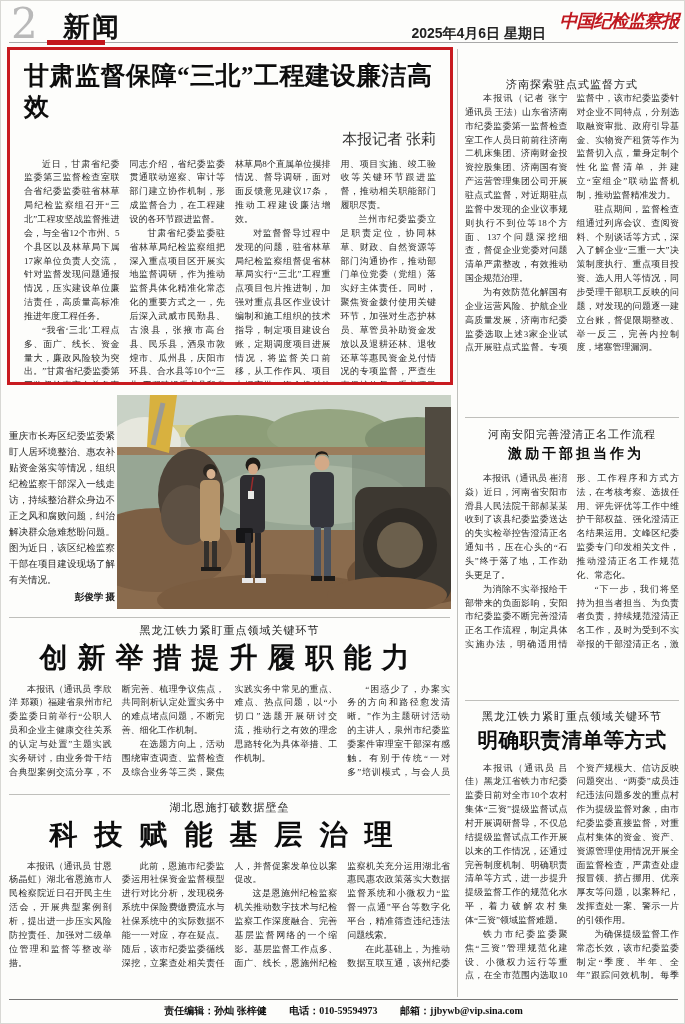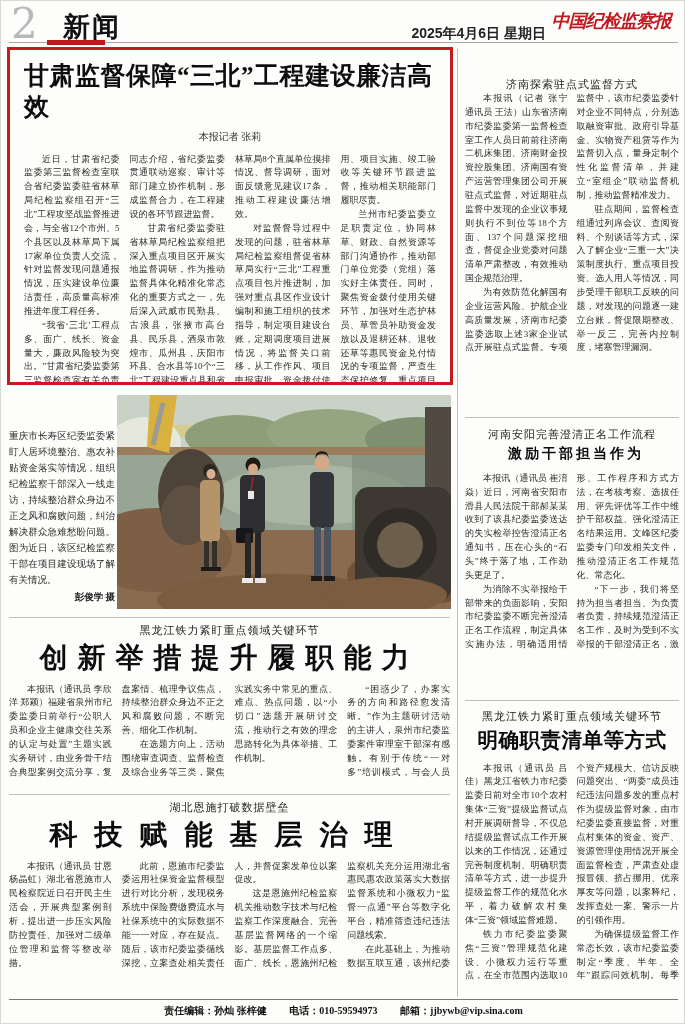"中国纪检监察报" .masthead { right: 10px -> 2px }
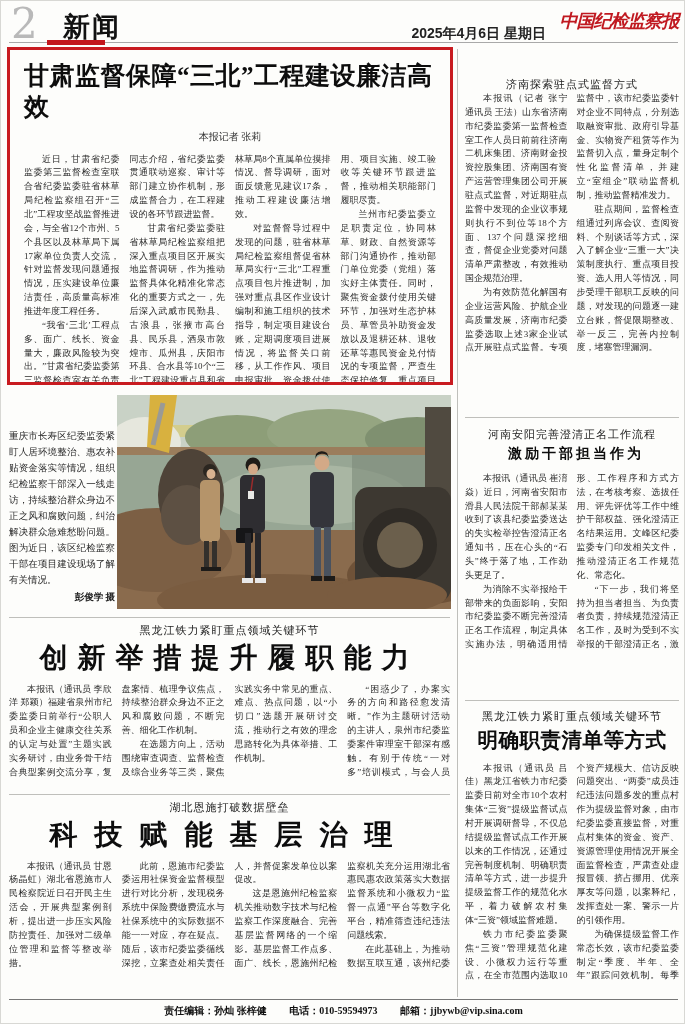"本报记者 张莉" .lead-byline { font-size: 10px -> 15px; text-align: center -> right }
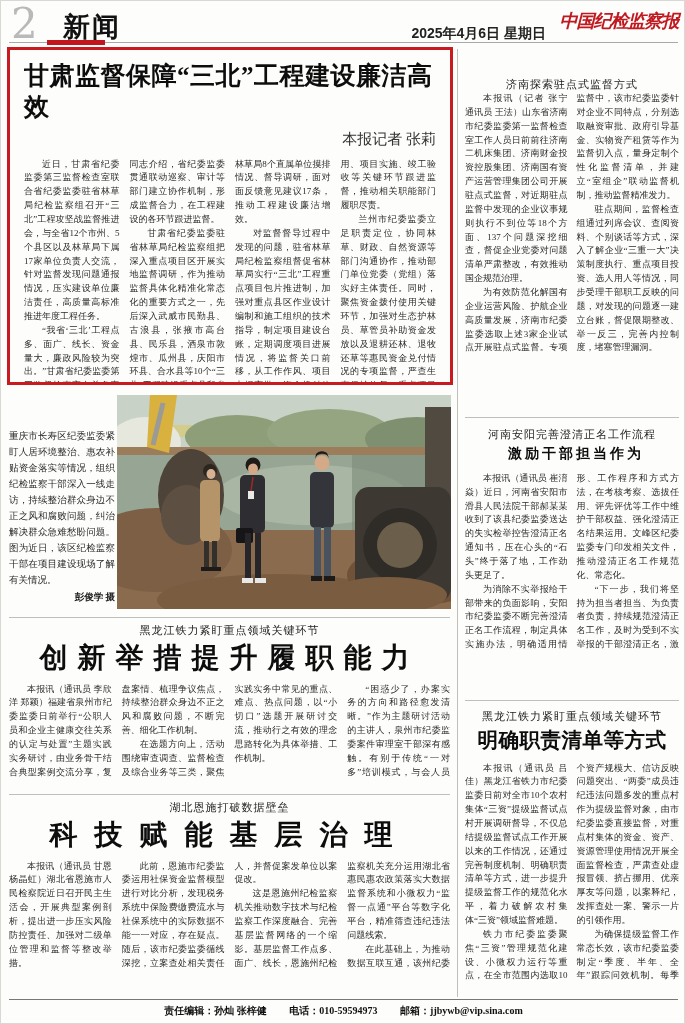"本报讯（通讯员 李欣洋" p { text: 复盘案情、梳理争议焦点，持续整治群众身边不正之风和腐败 -> 不断完善、梳理争议焦点，共同剖析认定处置实务中的难点堵点 }
